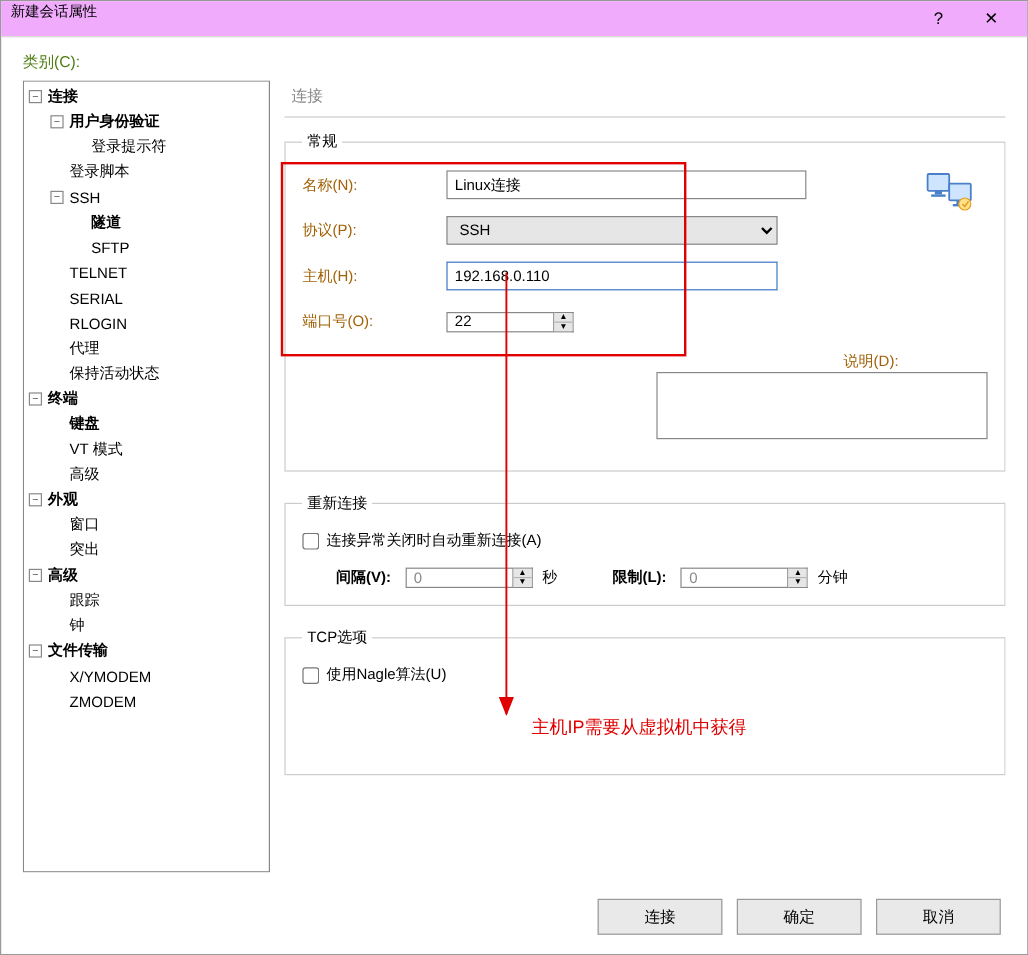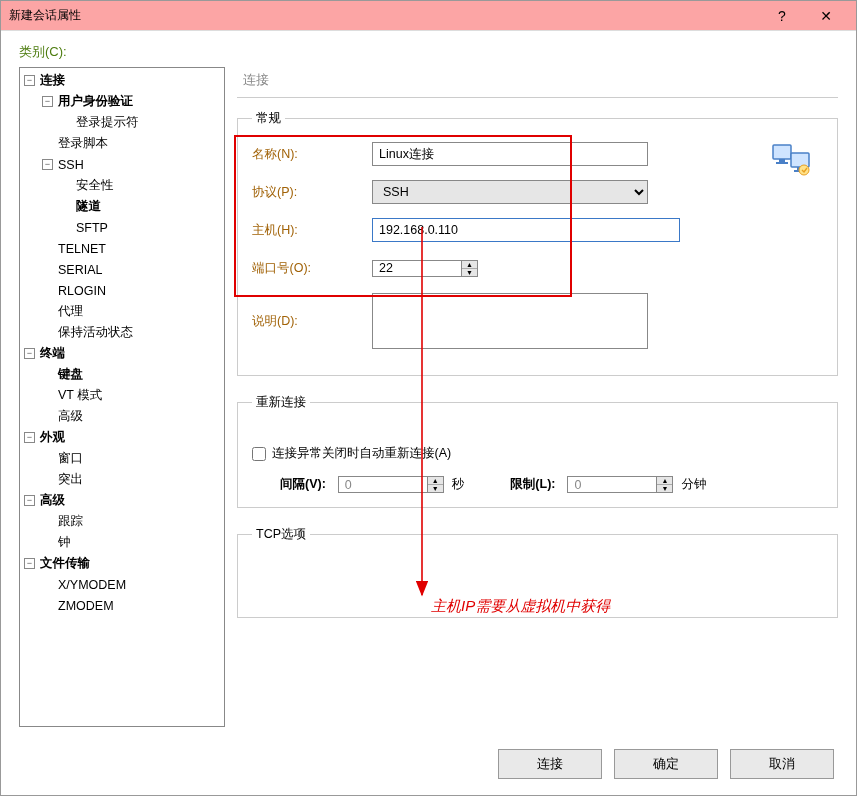"新建会话属性" .titlebar { align-items: center -> flex-start; background: #fca5a5 -> #f0abfc }
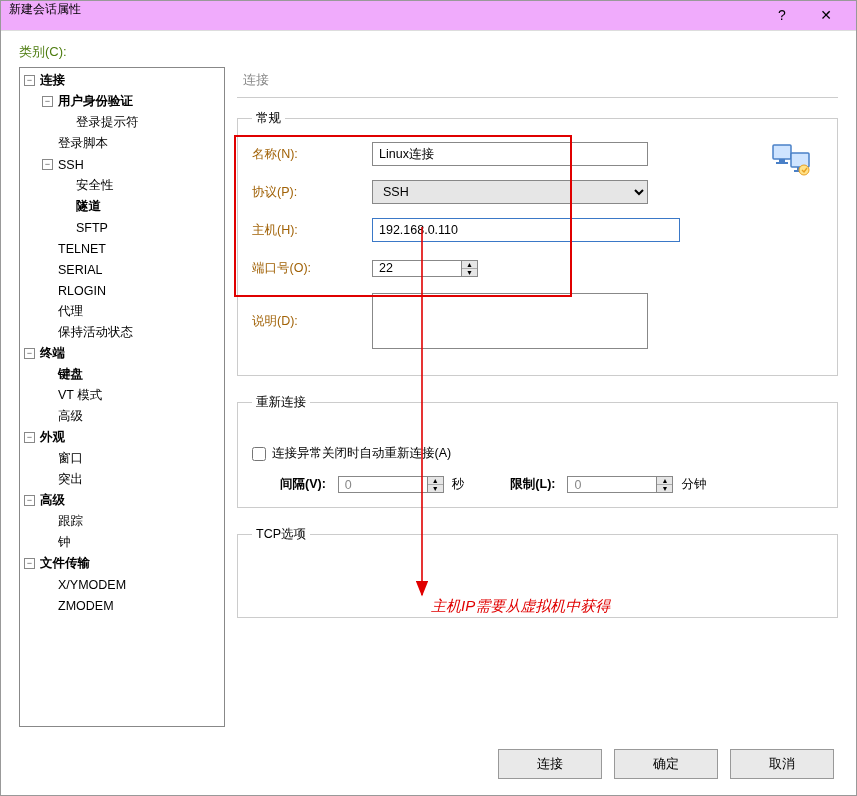"Linux连接" .text-input.name { width: 276px -> 300px }
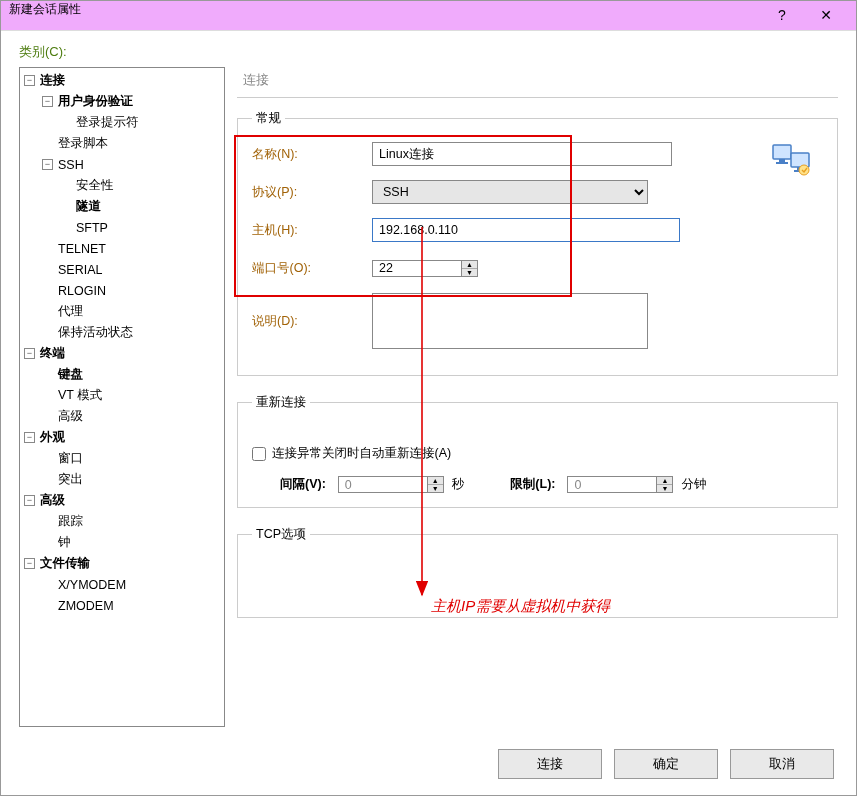"安全性" li { html: <li> <div> <span></span> <span>安全性</span> </div> </li> -> none }
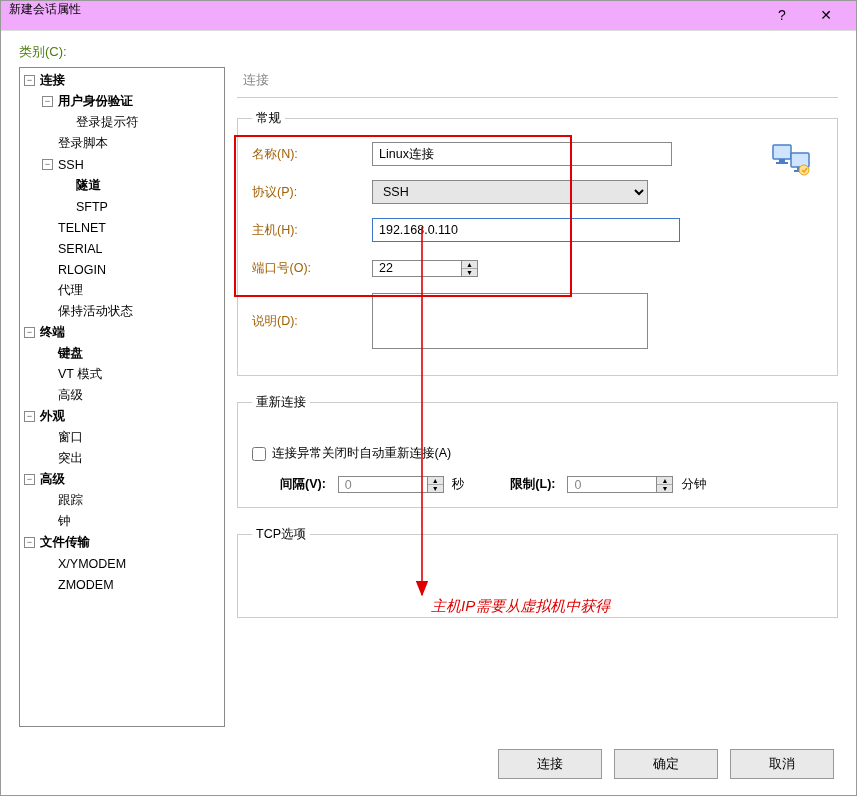"192.168.0.110" .text-input.host { width: 308px -> 276px }
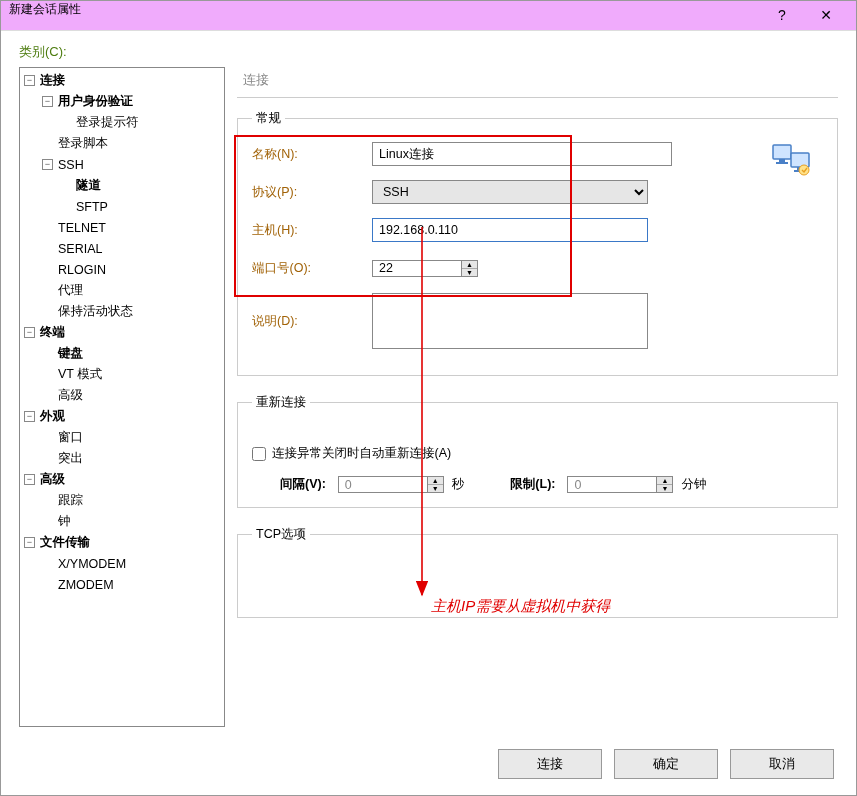"说明(D):" .form-row.top { align-items: center -> flex-end; flex-direction: none -> column }
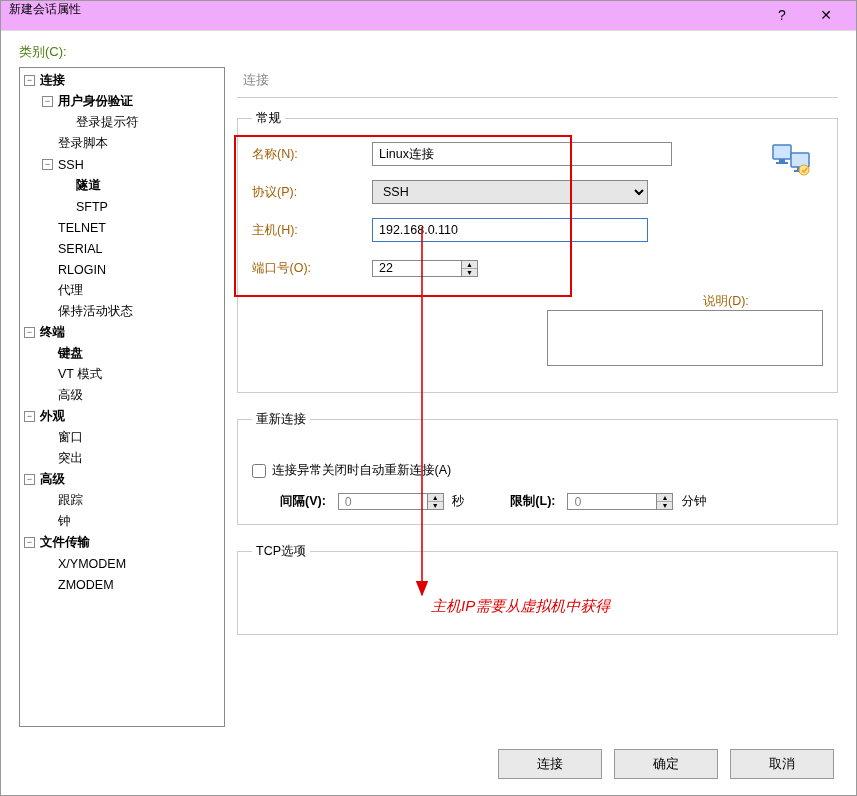"连接异常关闭时自动重新连接(A)" .checkbox-row { margin-top: 20px -> none }
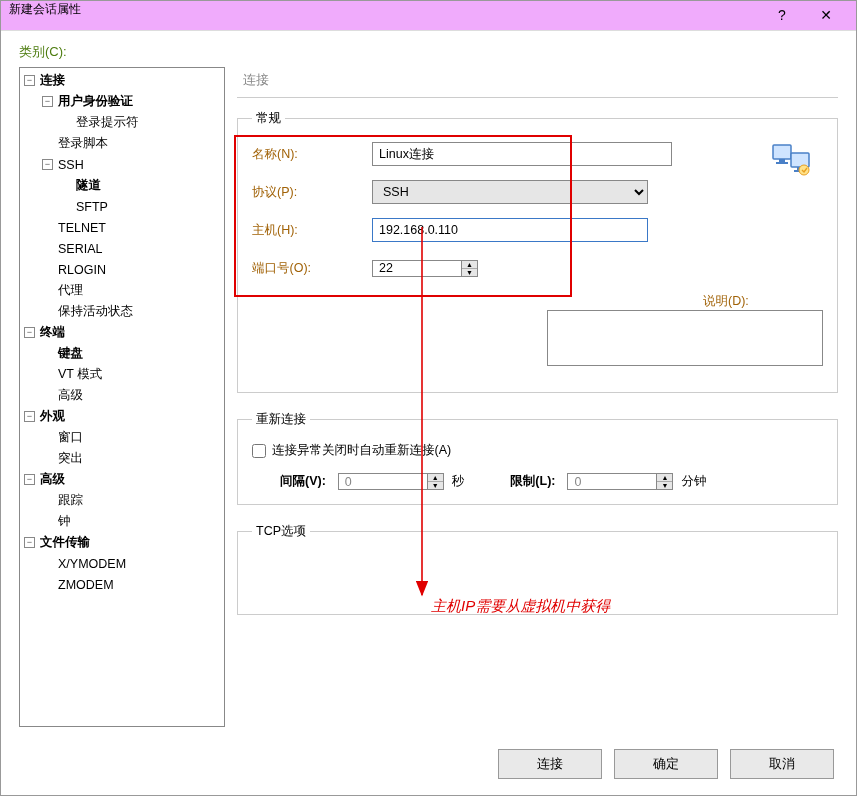"使用Nagle算法(U)" div.checkbox-row { html: none -> <div> <input> <span>使用Nagle算法(U)</span> </div> }
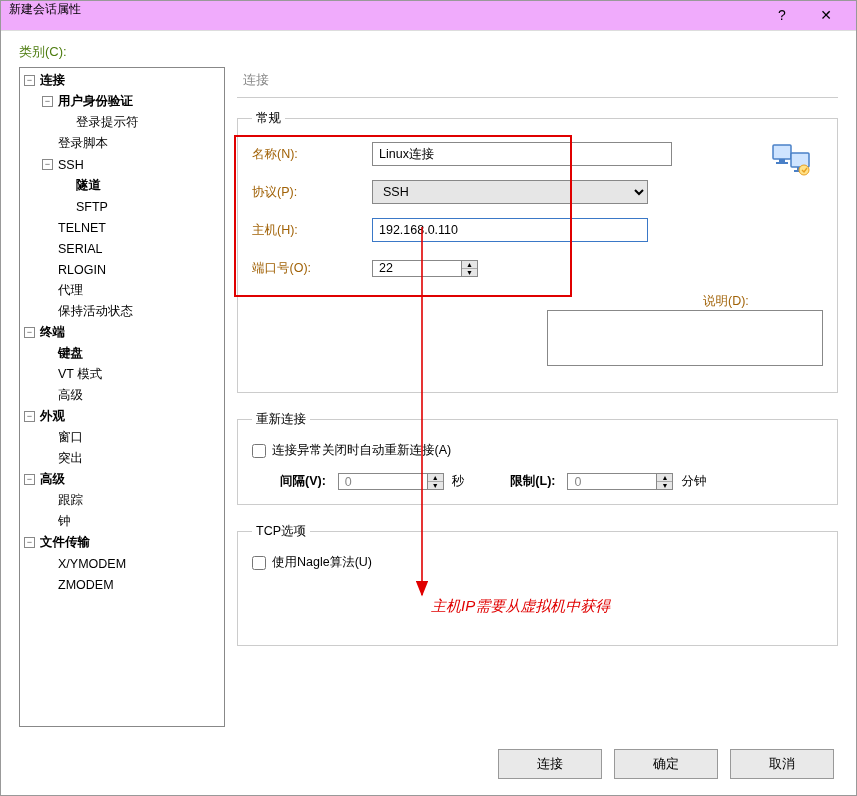"主机IP需要从虚拟机中获得" div.annot-text { font-style: italic -> none; left: 194px -> 206px }
